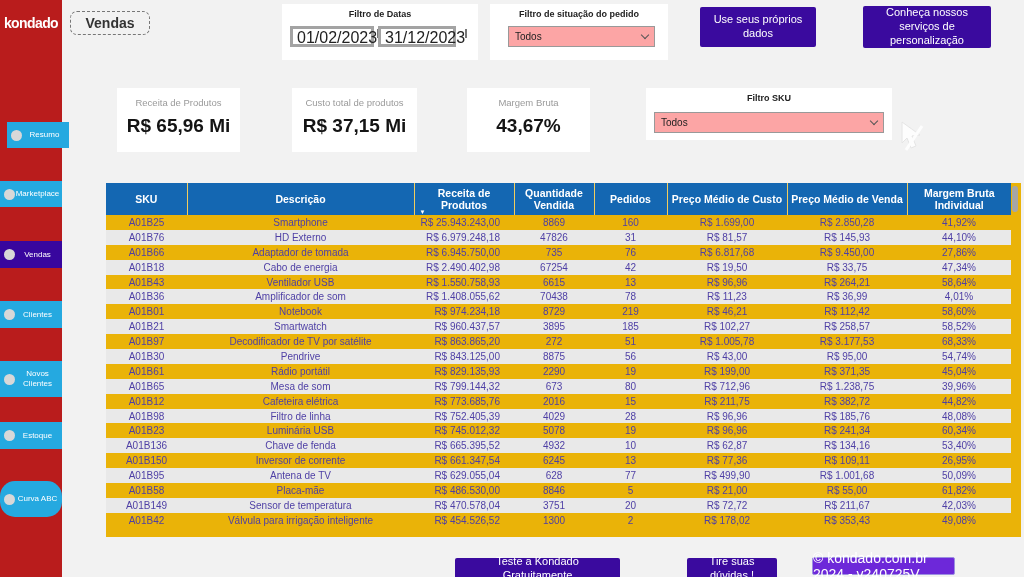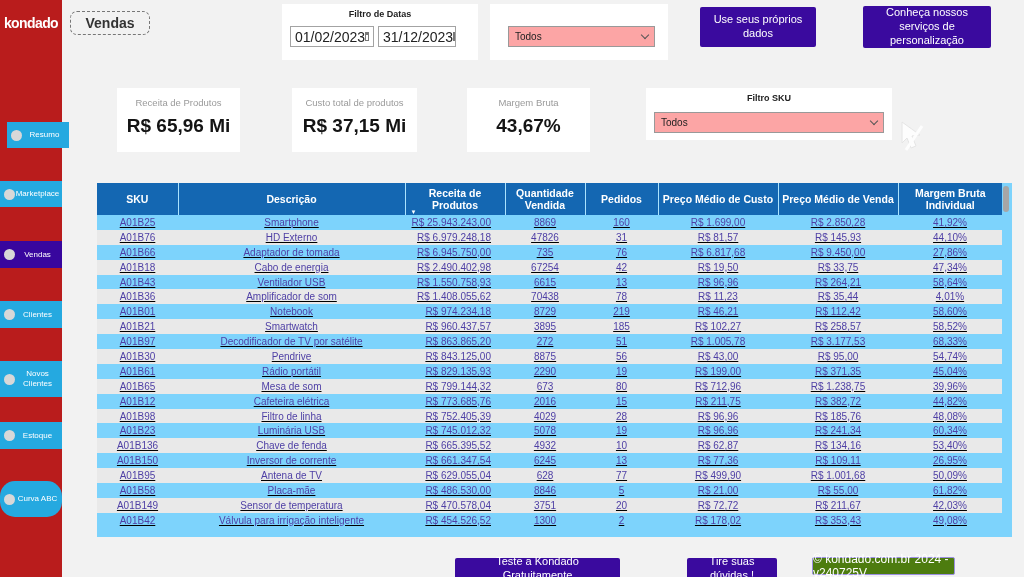"Filtro de situação do pedido" div.panel-label { html: none -> <div>Filtro de situação do pedido</div> }
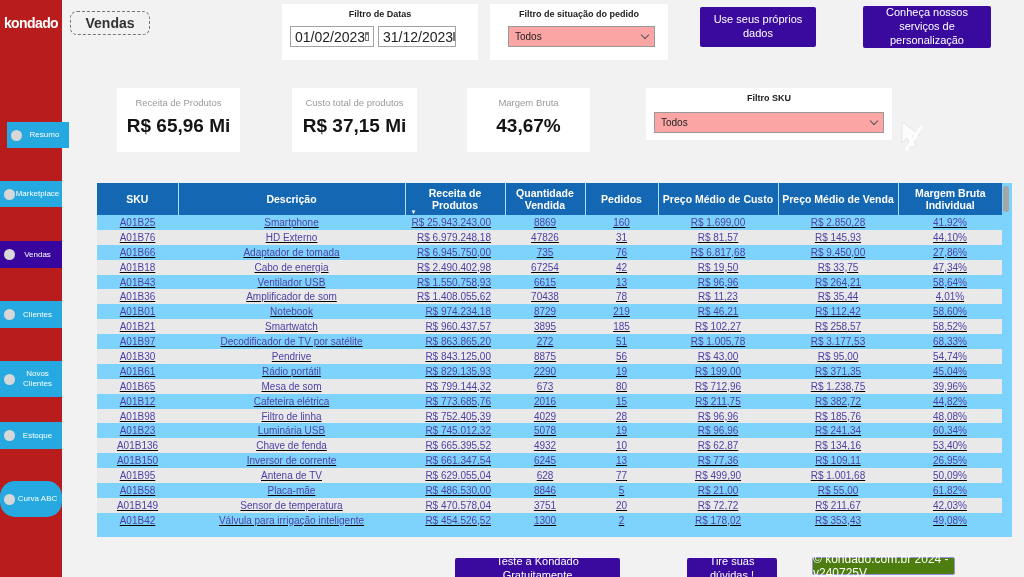"01/02/2023" .date-input { align-items: center -> none; border: 1px solid #a3a3a3 -> 3px solid #a3a3a3; font-size: 14px -> 16px }
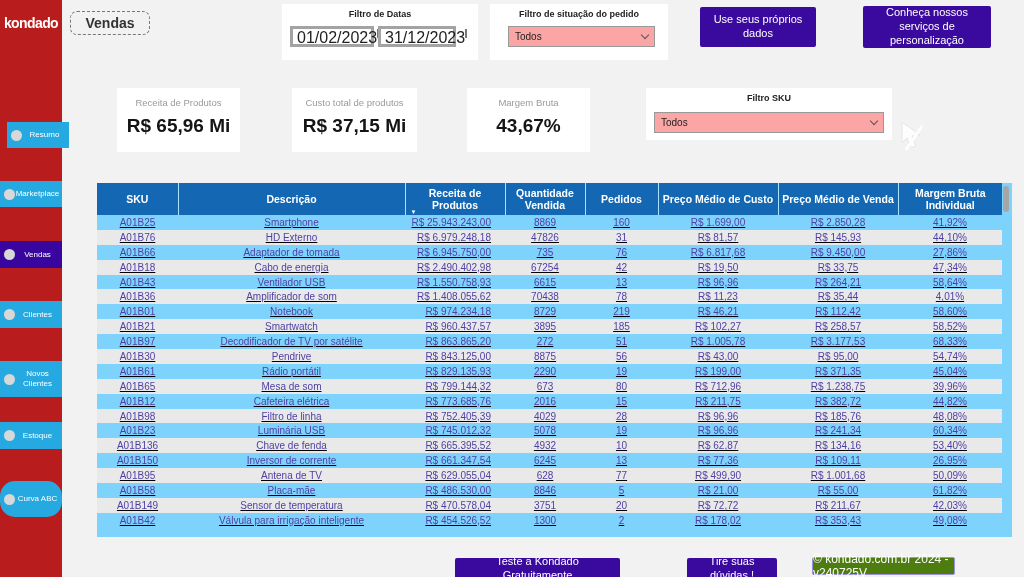"SKU" .table-panel { background: #7dd3fc -> #eab308; left: 97px -> 106px; text-decoration: underline -> none }
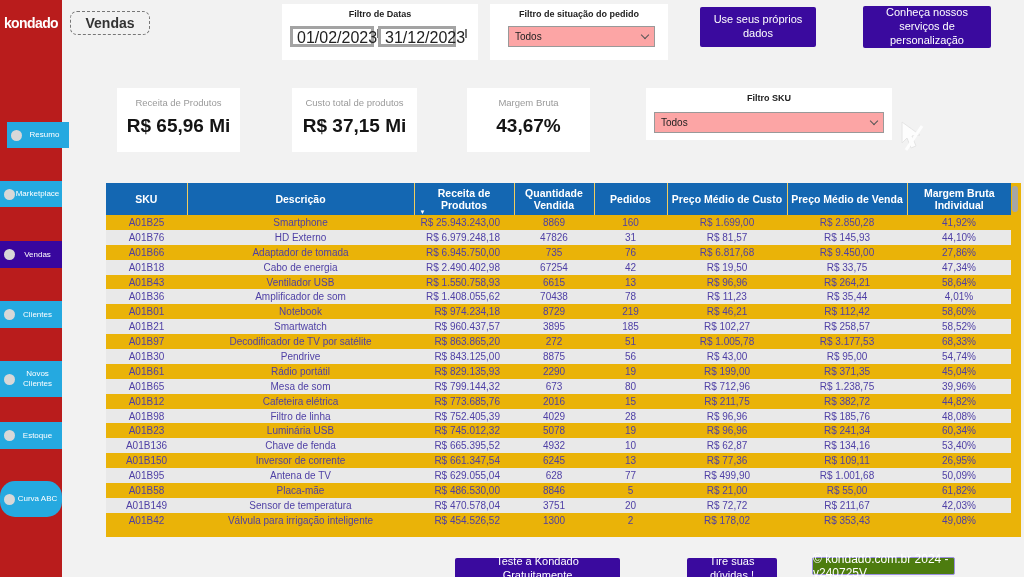"R$ 35,44" td { text: 35,44 -> 36,99 }
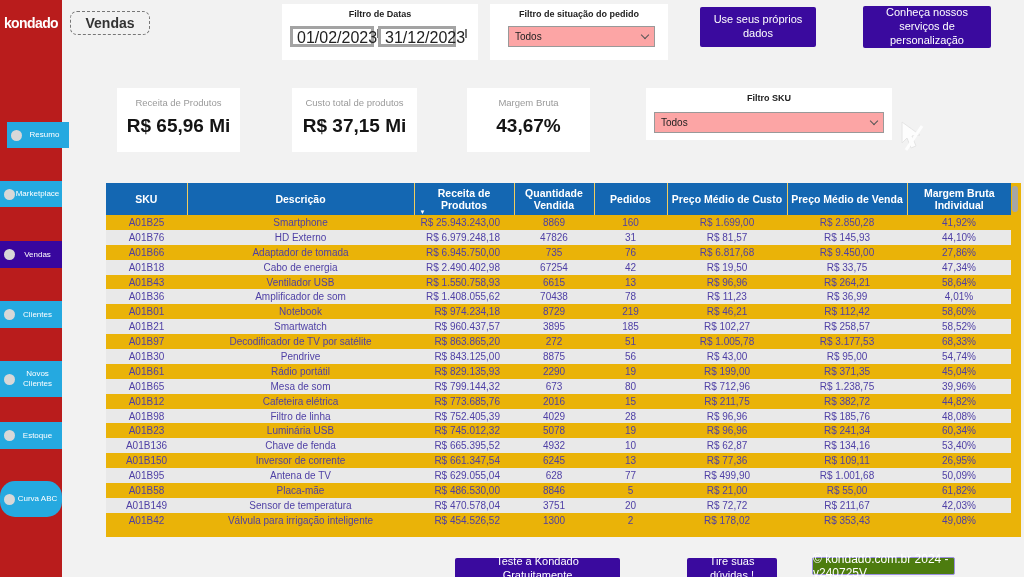"© kondado.com.br 2024 - v240725V" .copyright { background: #4d7c0f -> #6d28d9; font-size: 12px -> 14px }
